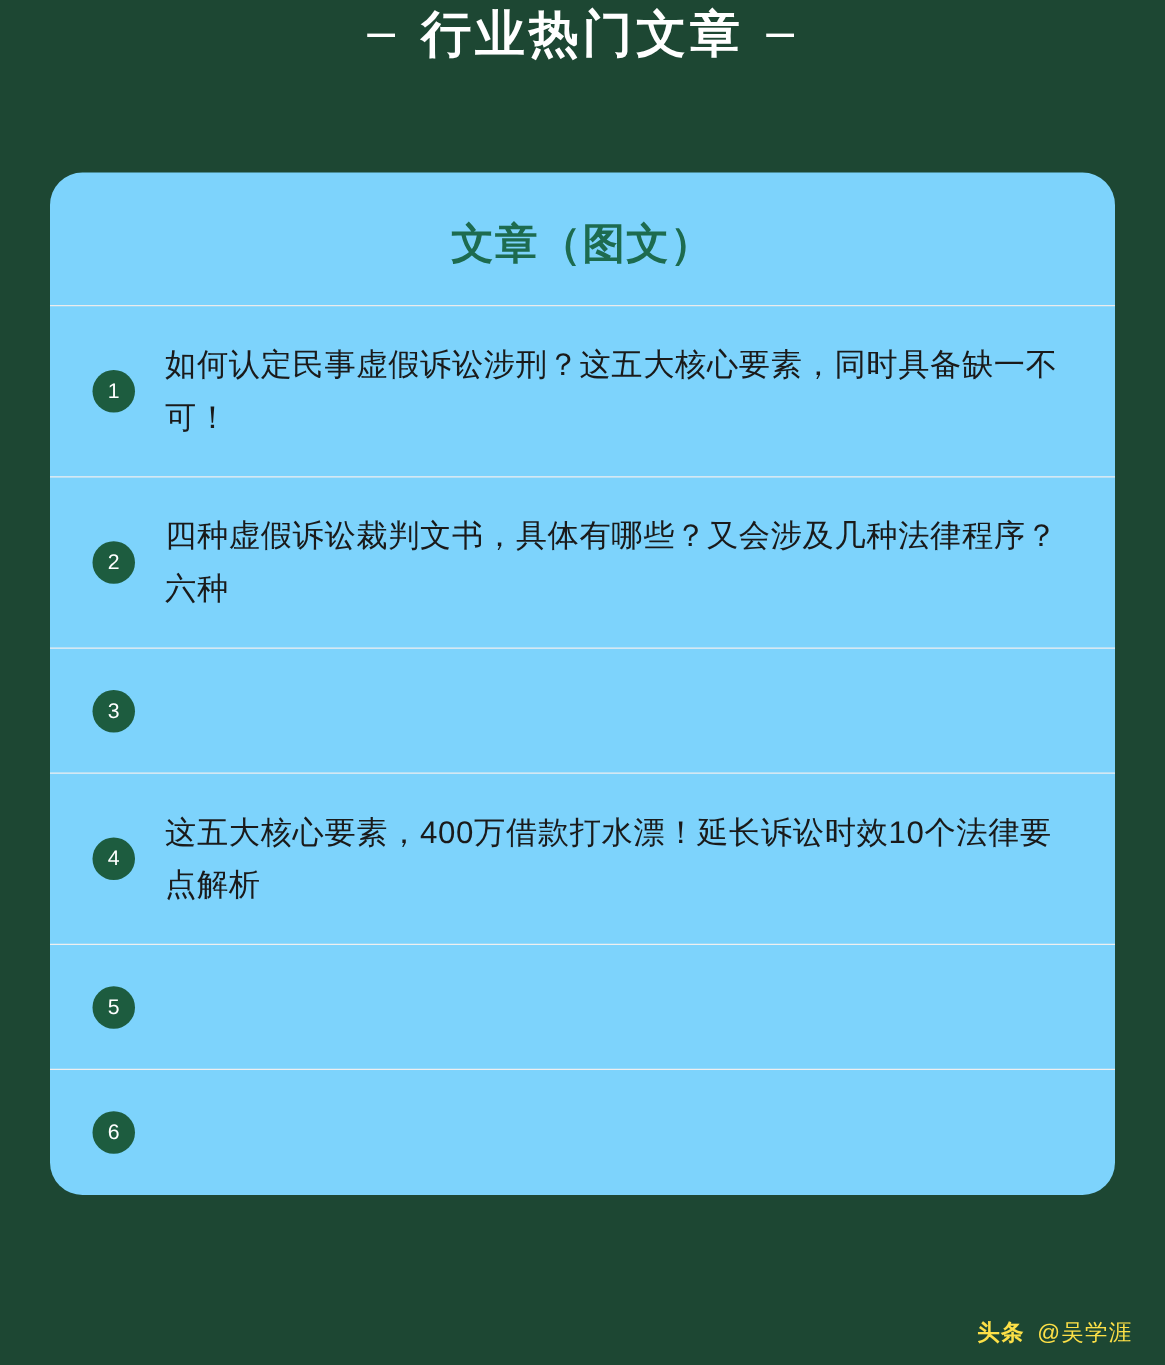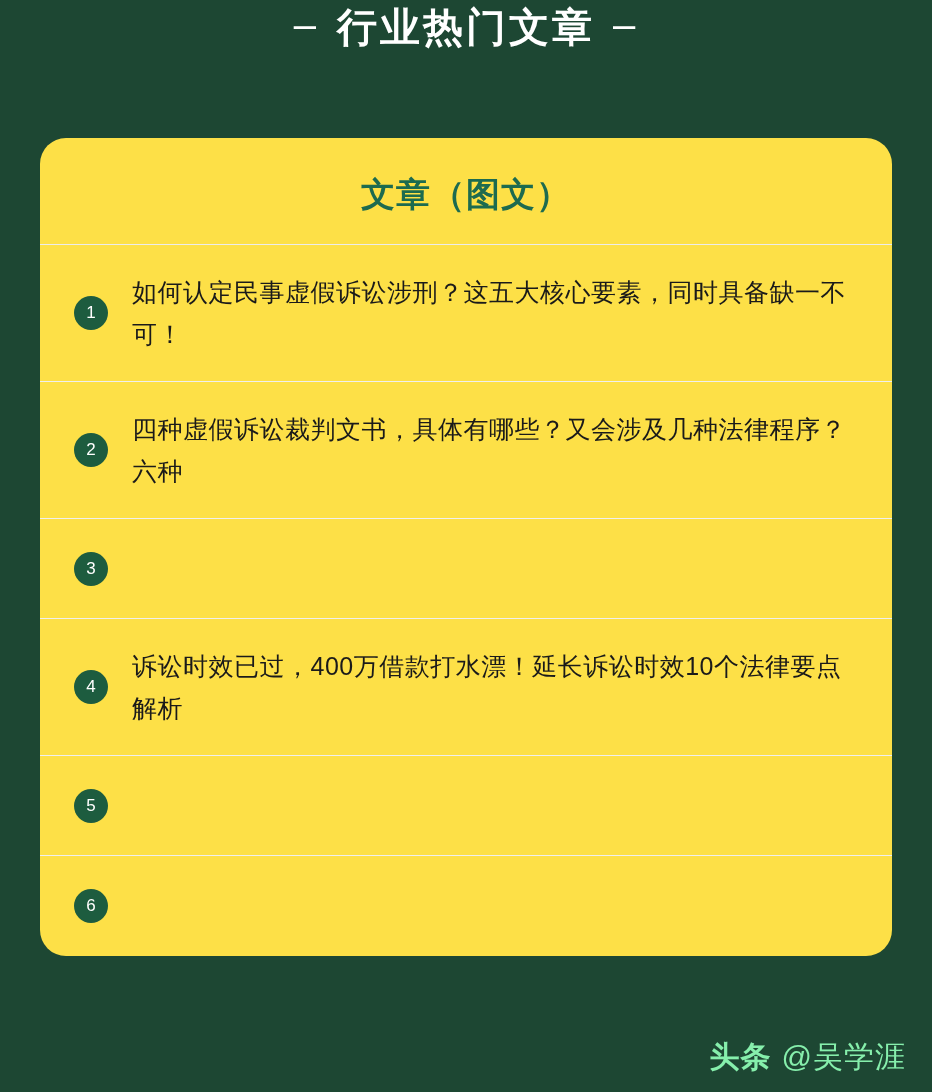"文章（图文）" .card { background: #fde047 -> #7dd3fc }
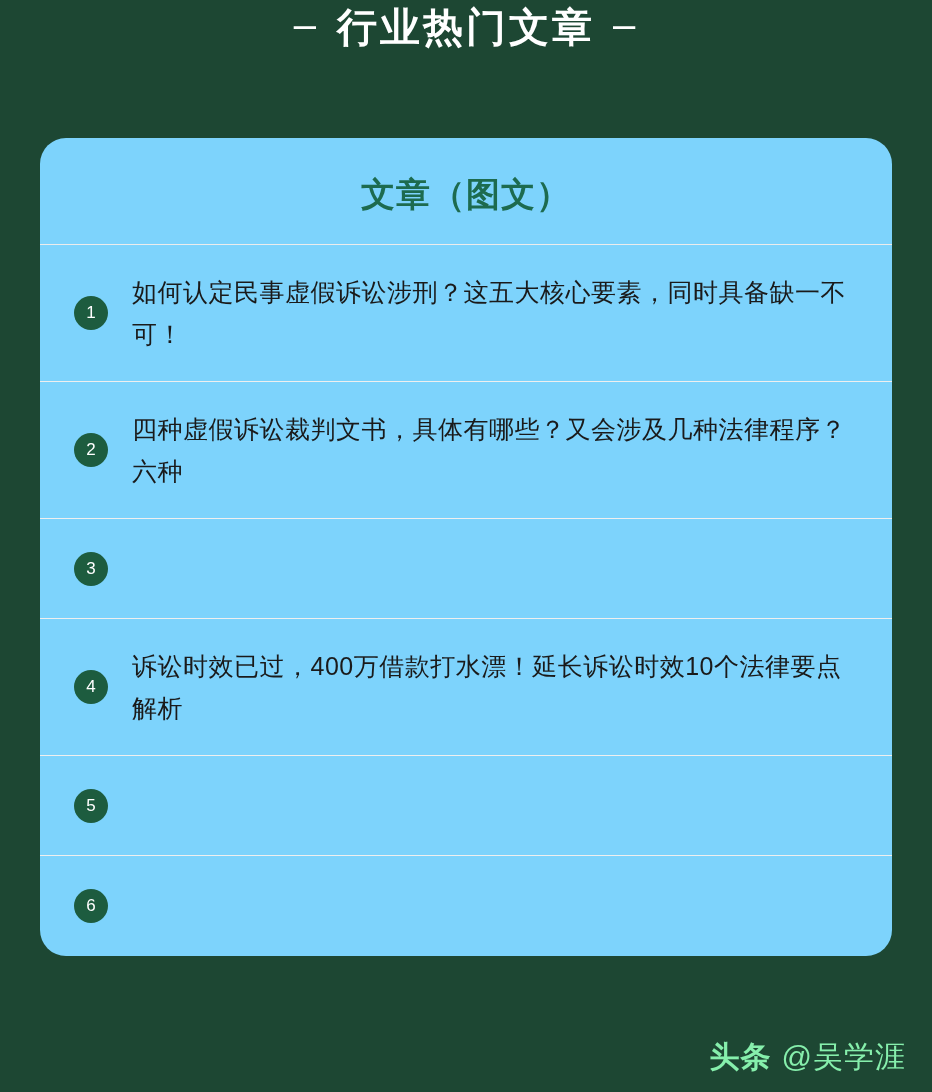"诉讼时效已过，400万借款打水漂！延长诉讼时效10个法律要点解析" div.item-text { text: 诉讼时效已过 -> 这五大核心要素 }
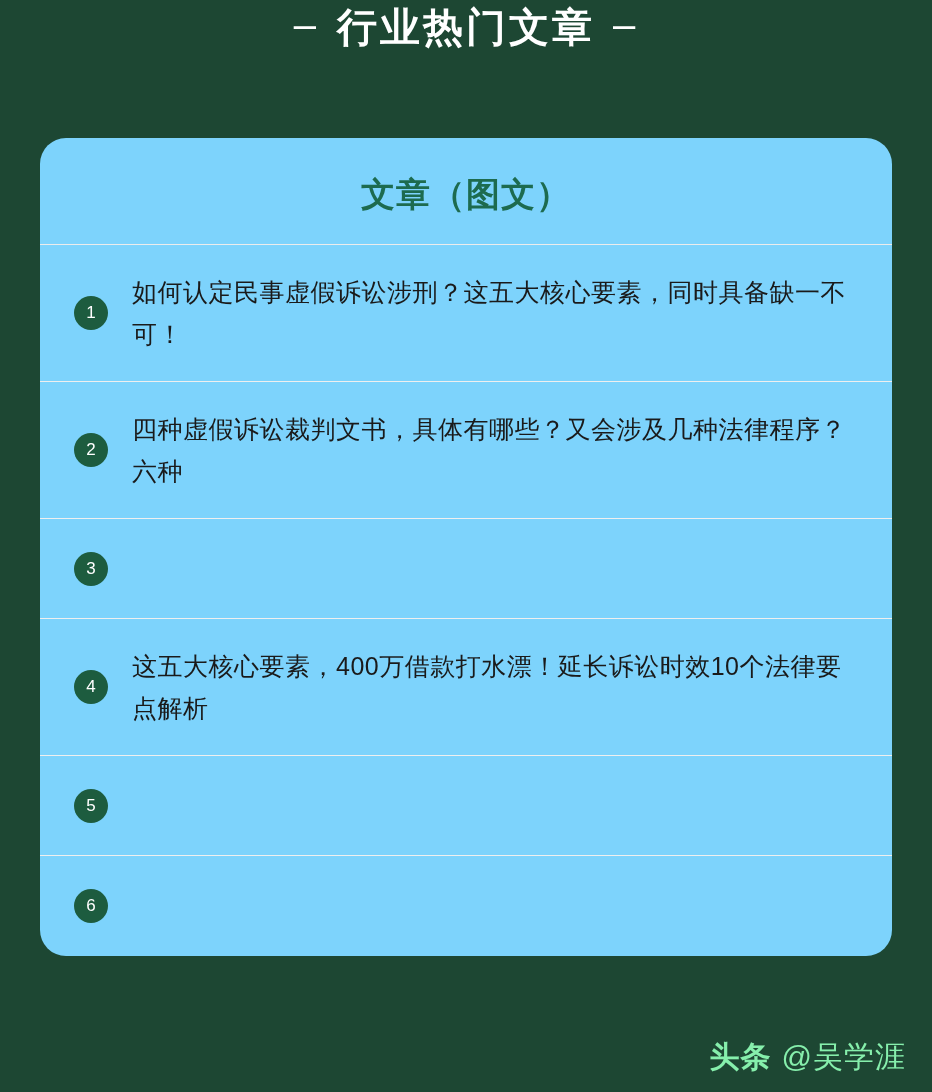"头条" .footer { color: #86efac -> #fde047; font-size: 30px -> 18px }
